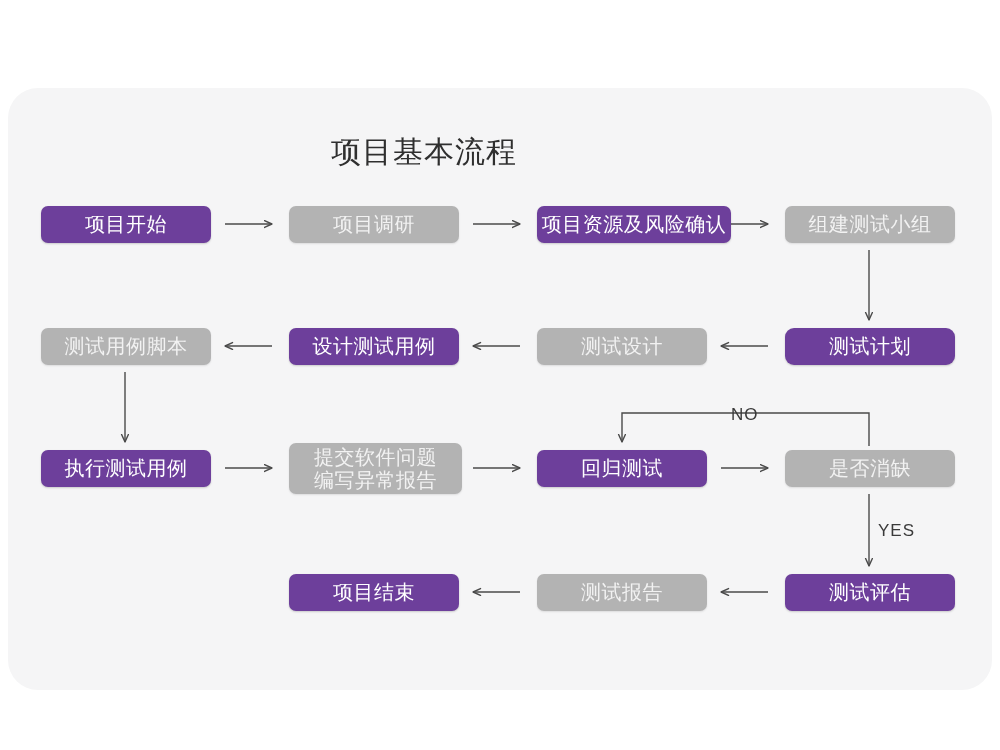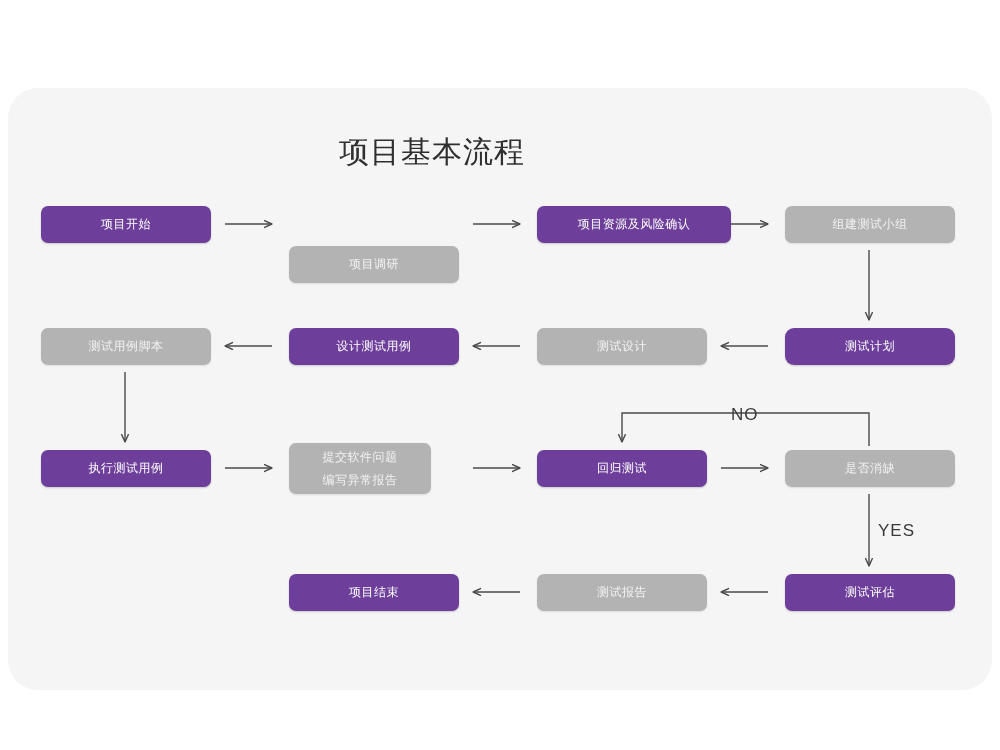"项目基本流程" #chart-title { padding-left: 8px -> none }
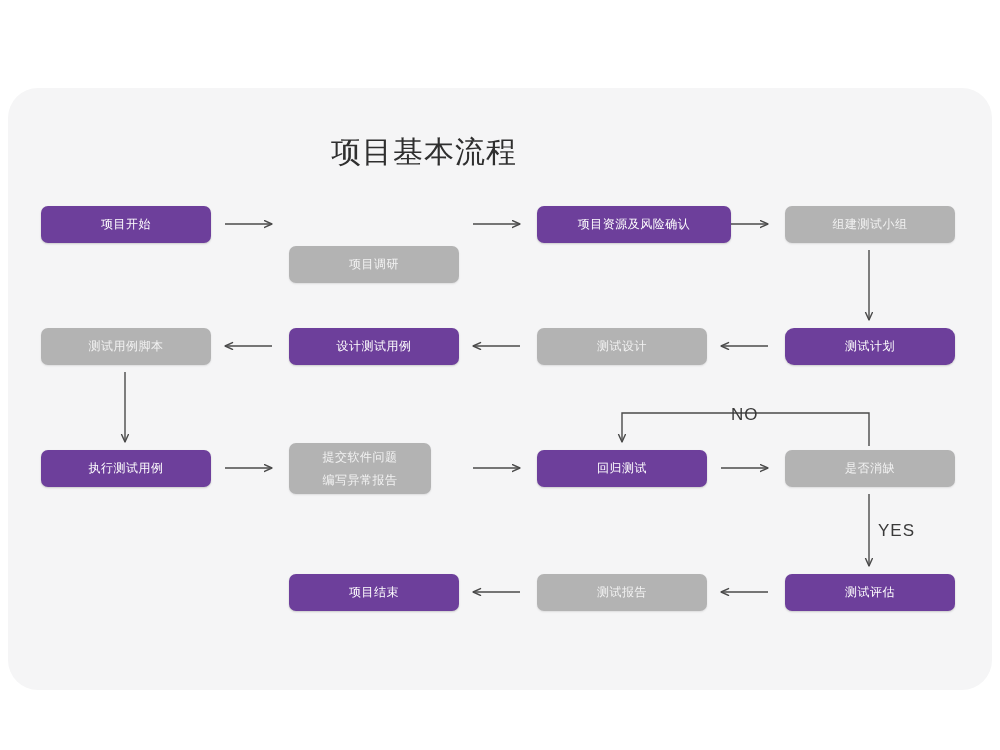"项目开始" .node { font-size: 12px -> 20px }
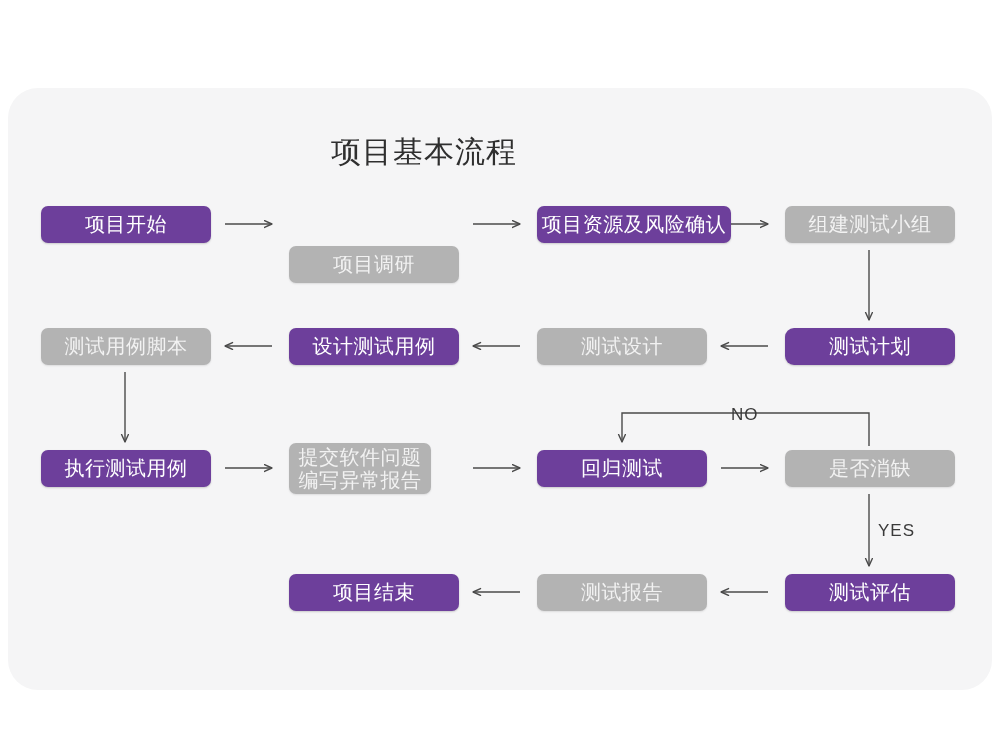"项目调研" div.node { margin-top: 40px -> none }
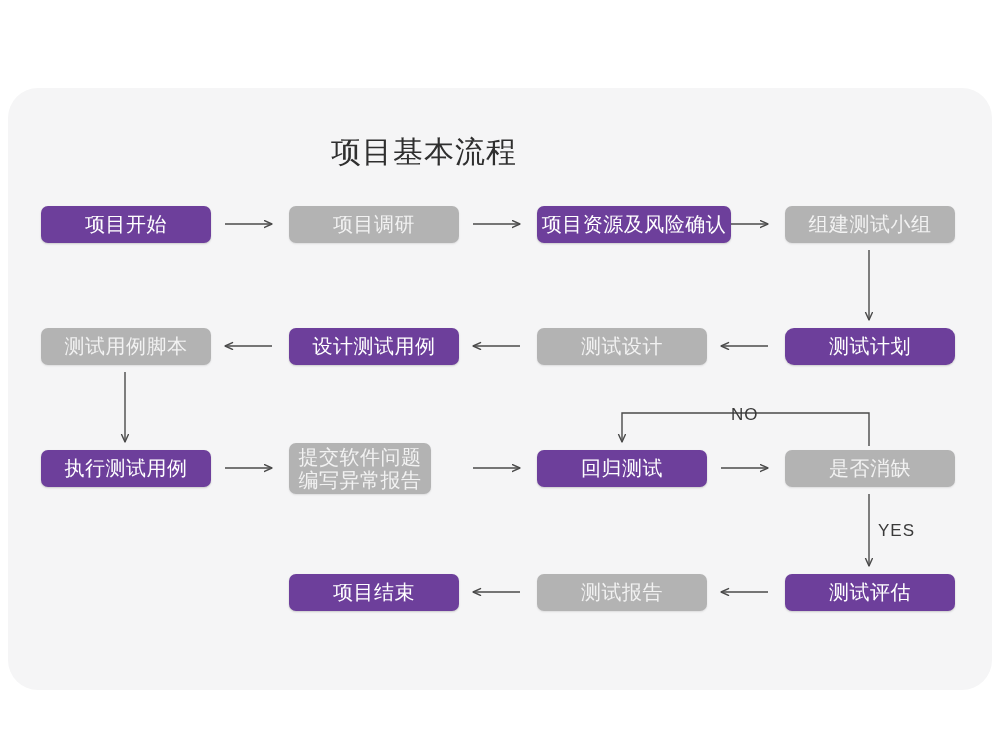"提交软件问题" div.node { width: 142px -> 173px }
